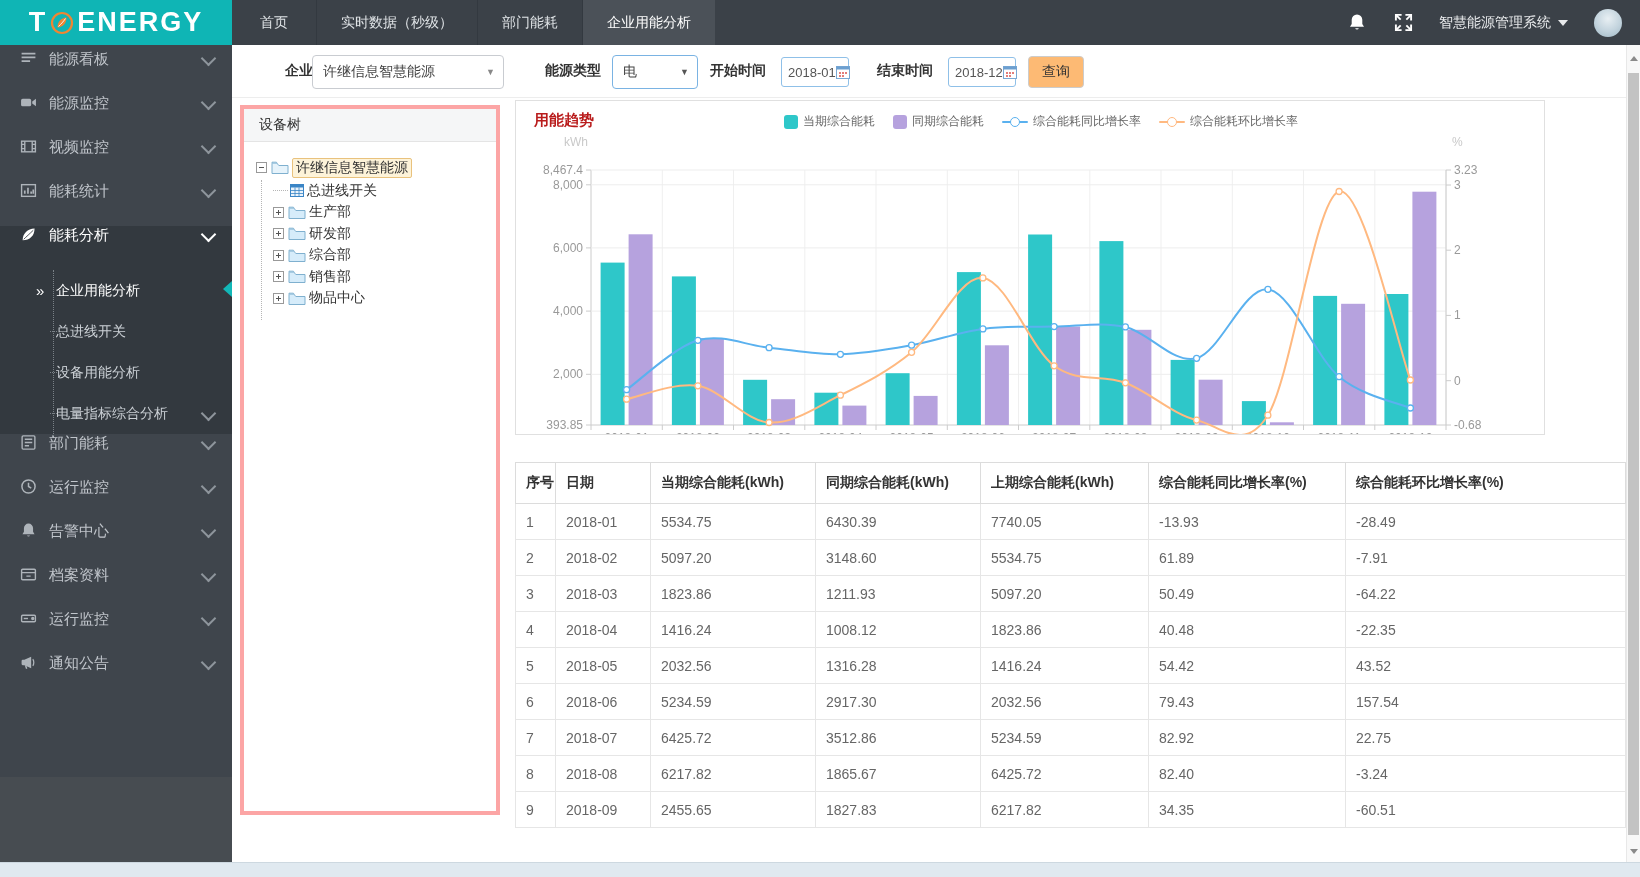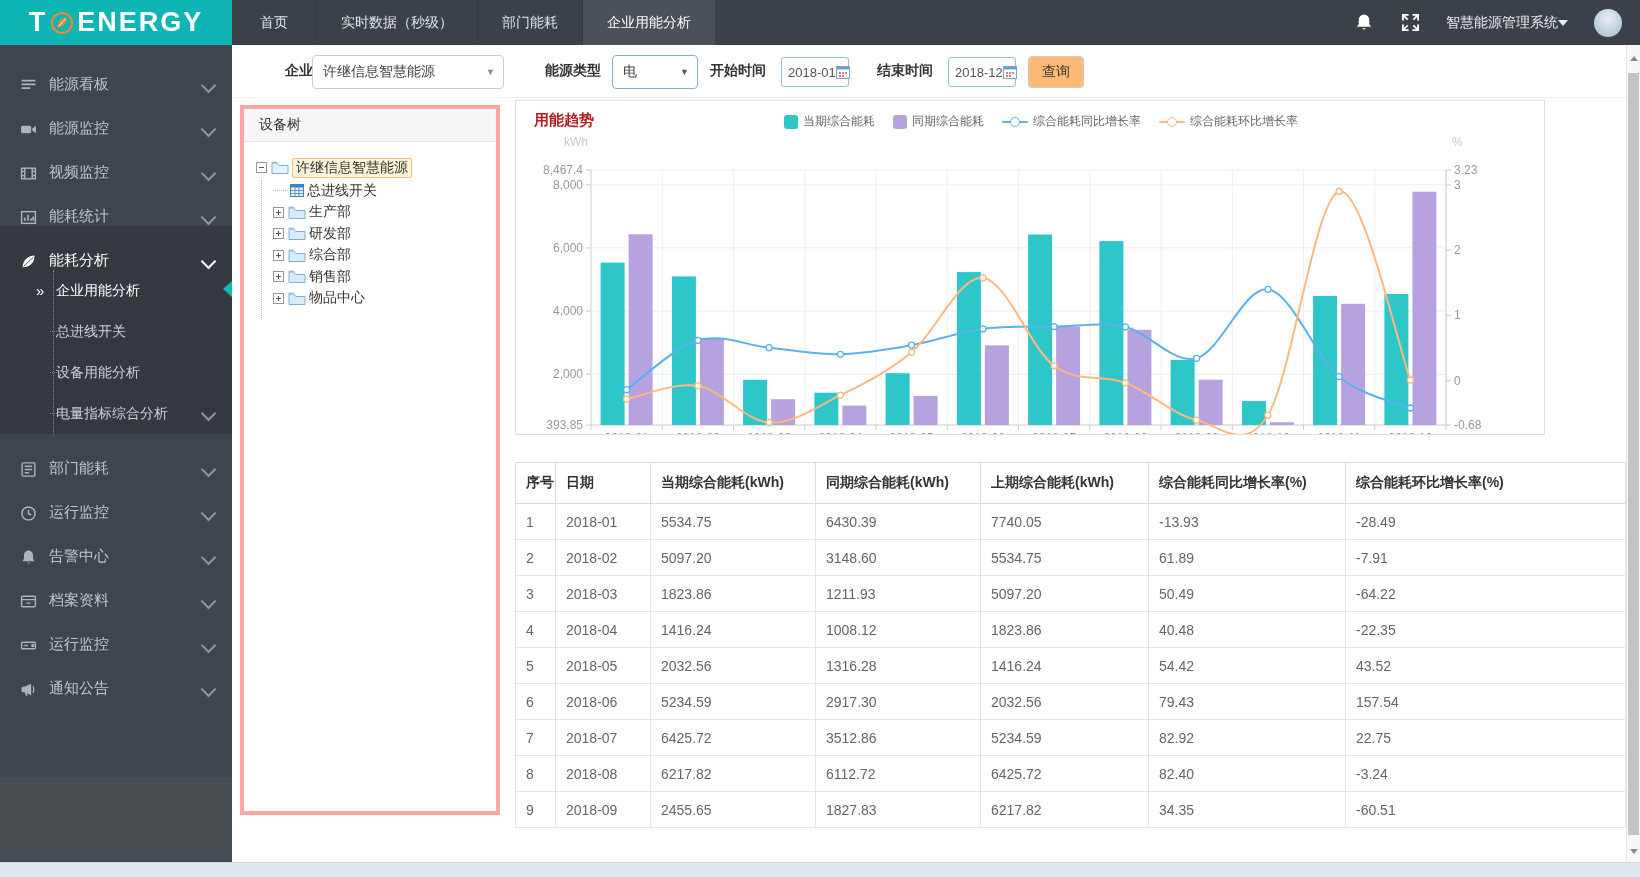"智慧能源管理系统" .sysname { gap: none -> 7px }
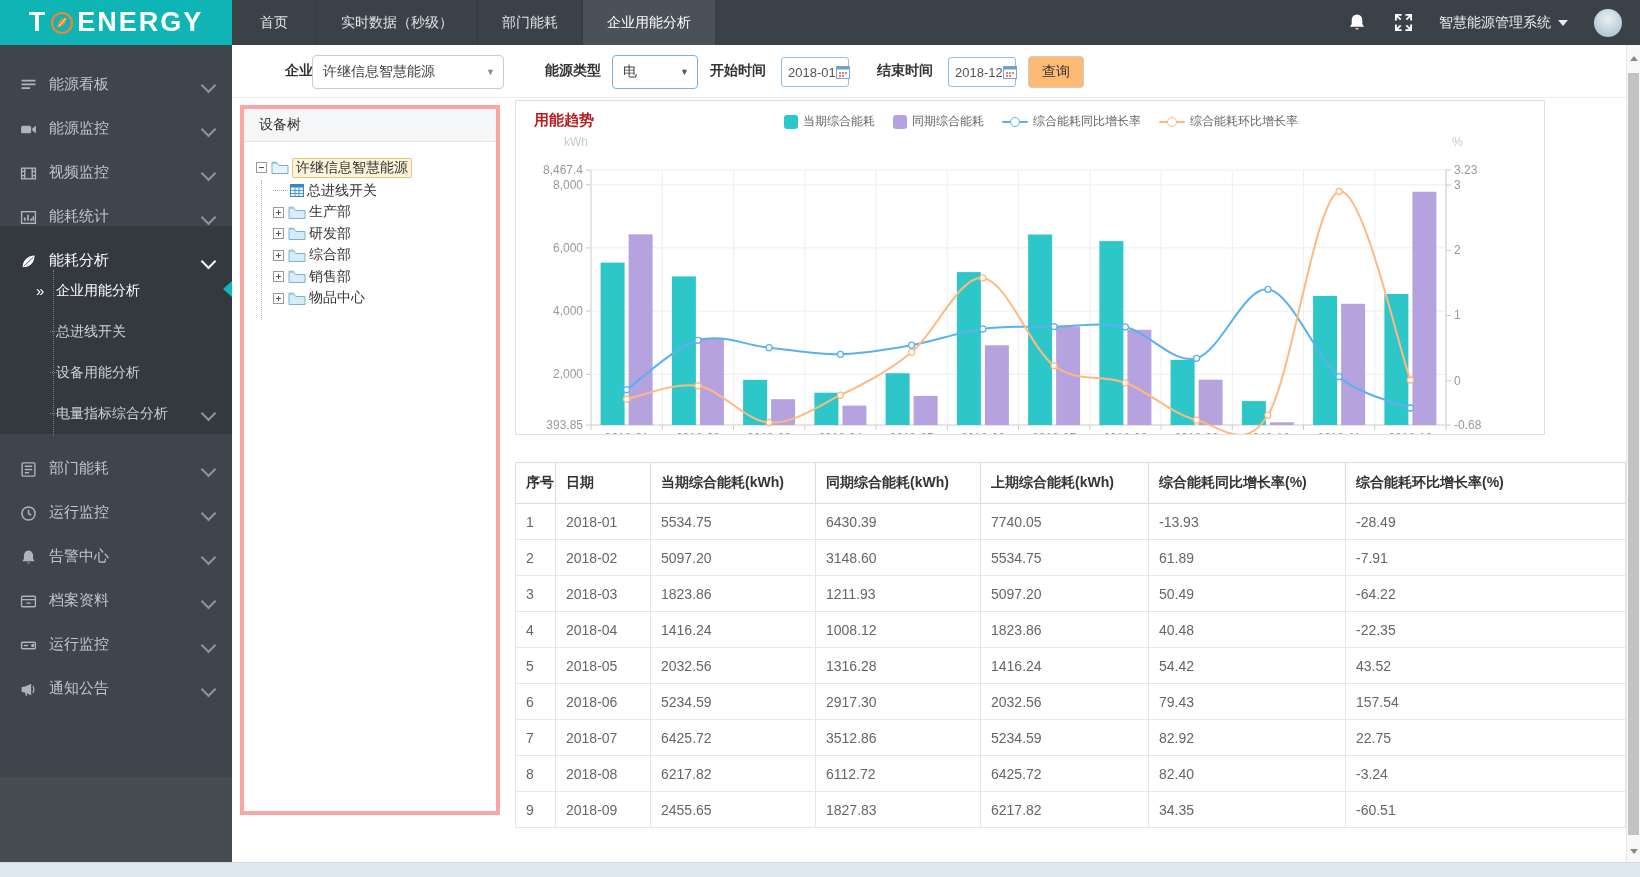"能源看板" .grp { align-items: flex-end -> flex-start }
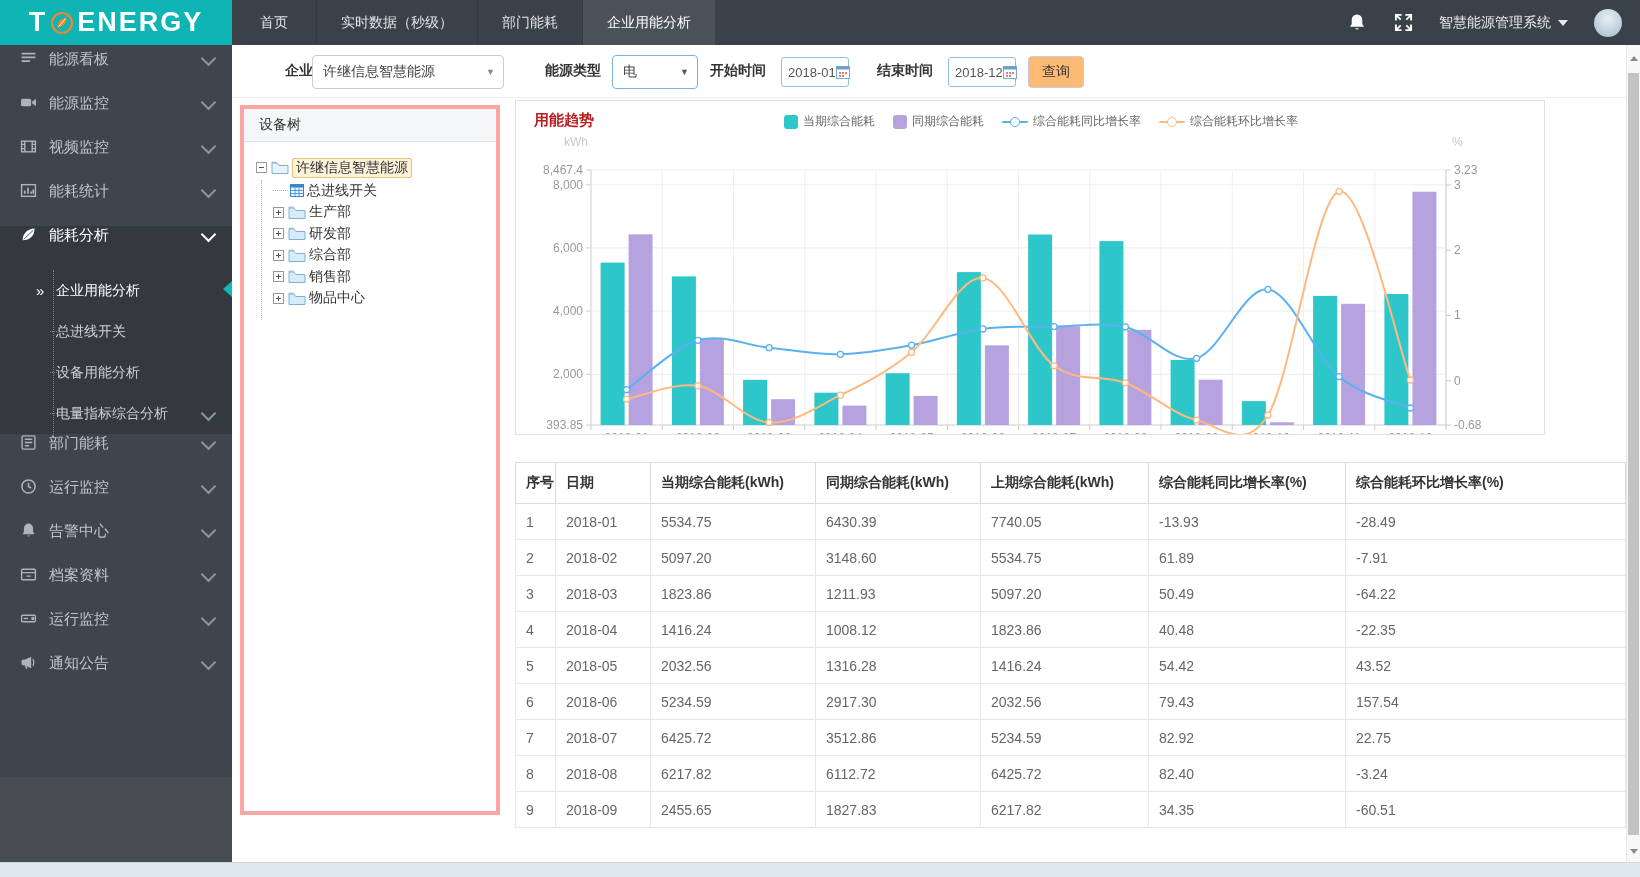"6112.72" td { text: 6112.72 -> 1865.67 }
